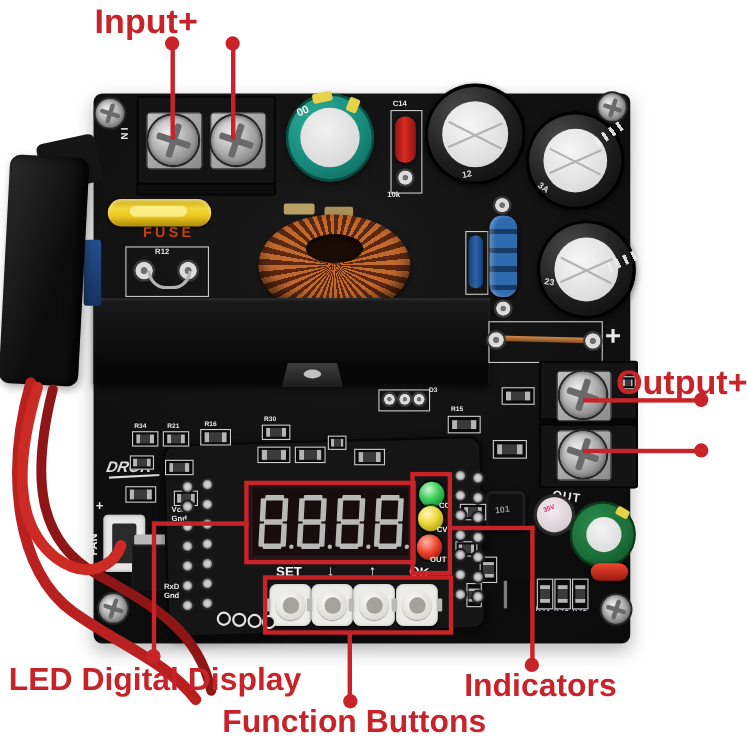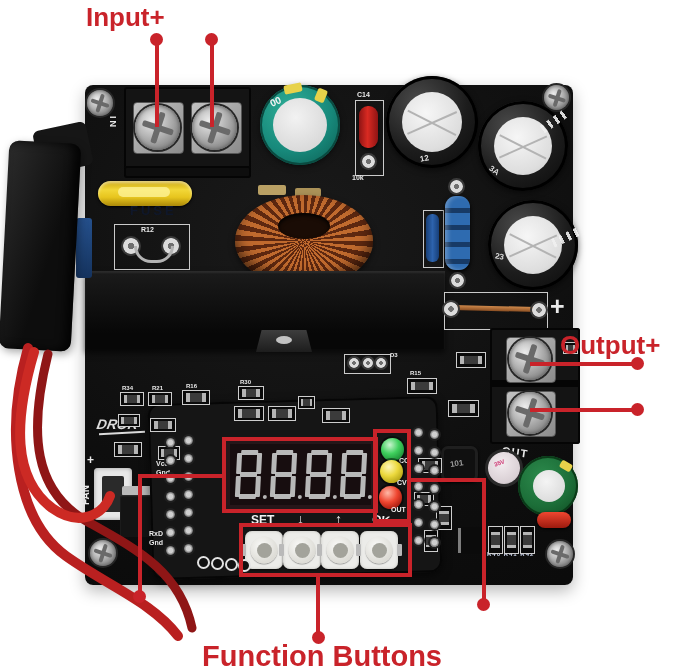"Input+" .ann { font-size: 26px -> 31px }
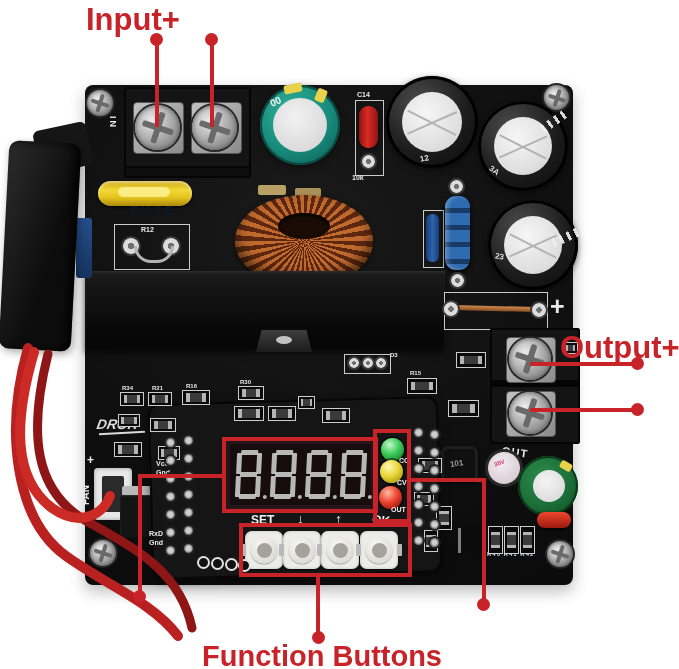"FUSE" div.silk { color: #0f172a -> #c2410c }
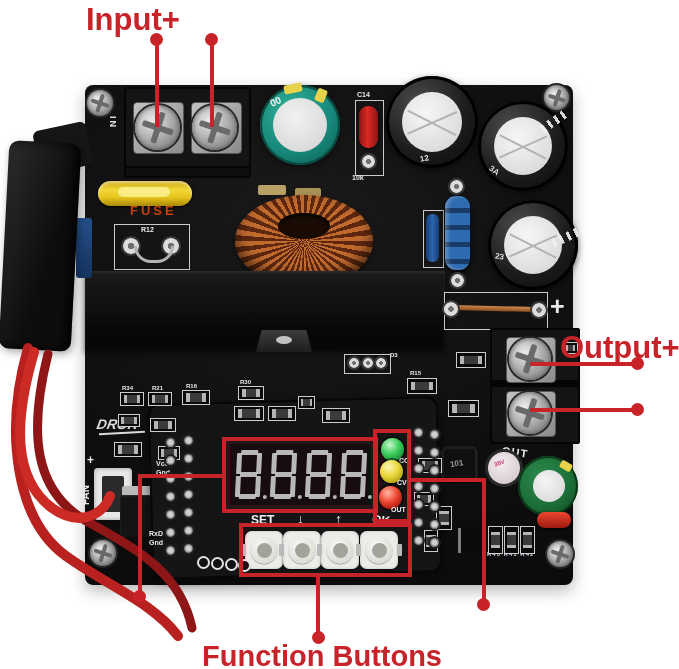"LED Digital Display" div.ann { html: none -> <div>LED Digital Display</div> }
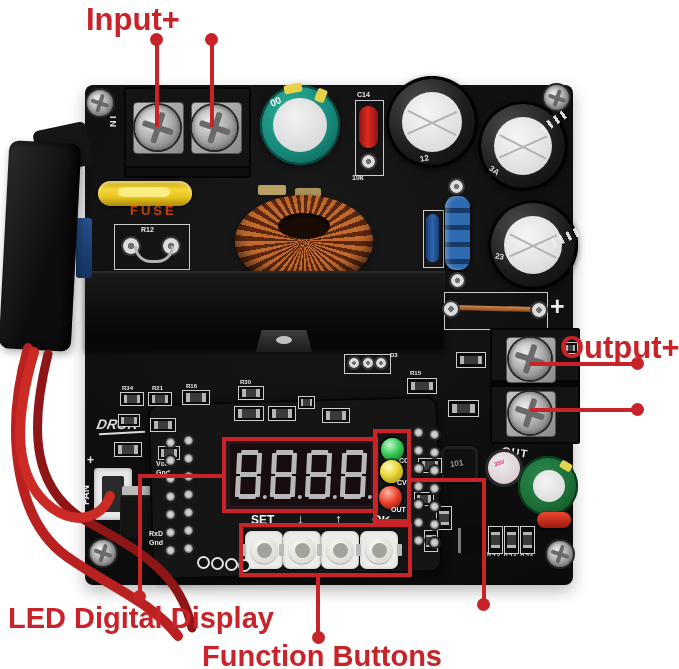"Indicators" div.ann { html: none -> <div>Indicators</div> }
